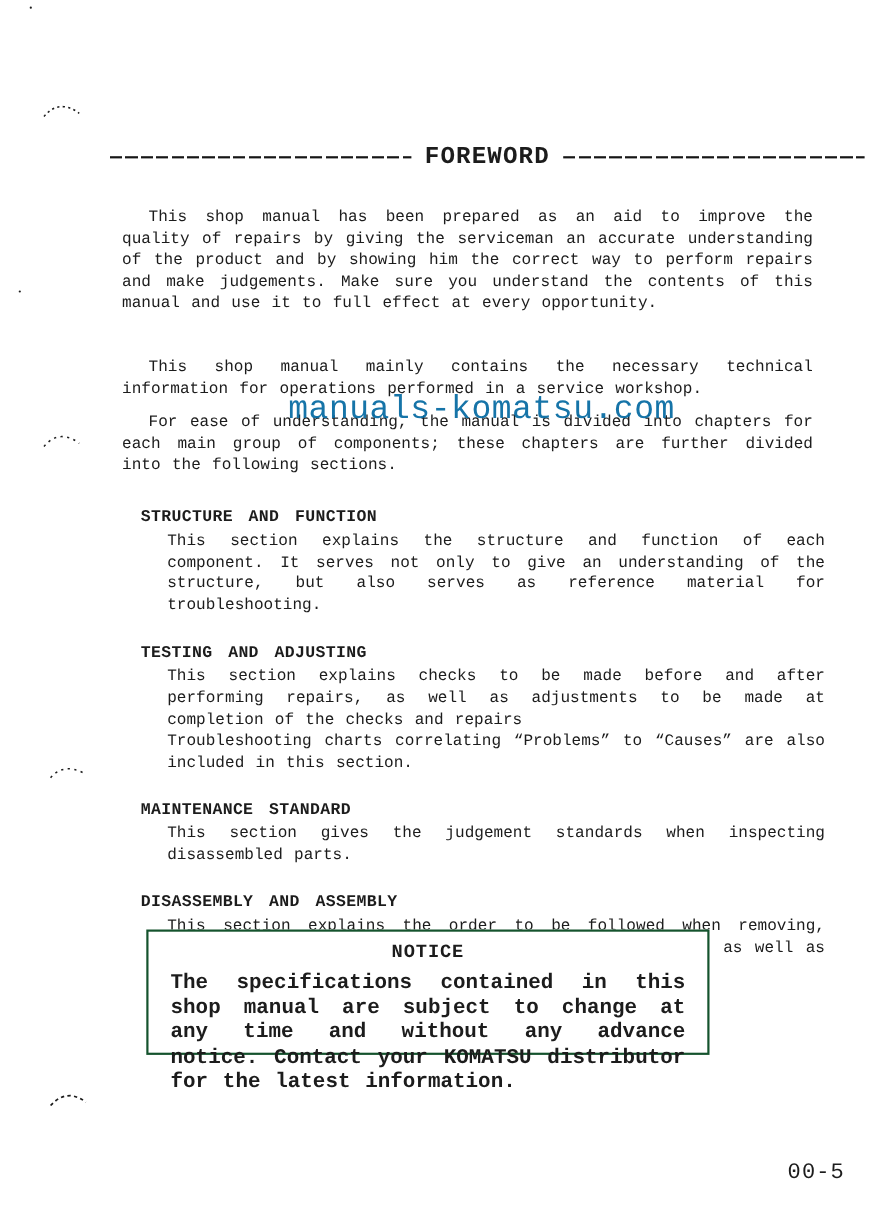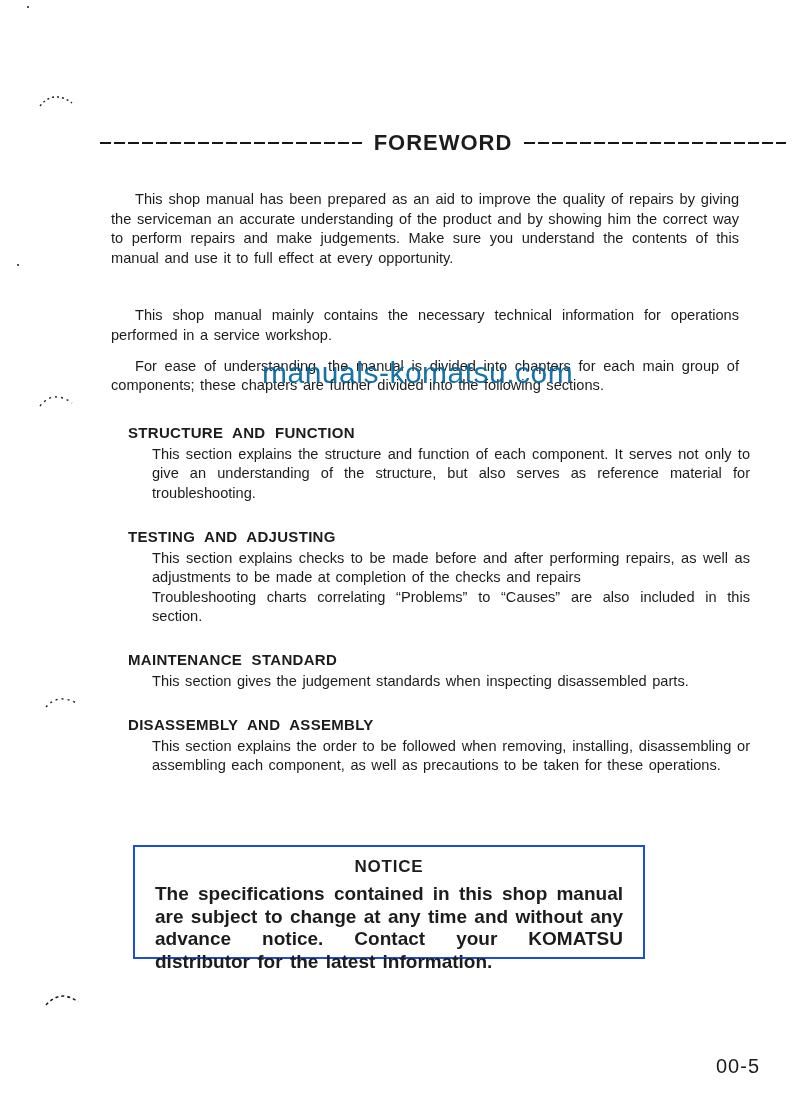"FOREWORD" .page { font-family: Liberation Sans, sans-serif -> Liberation Mono, monospace }
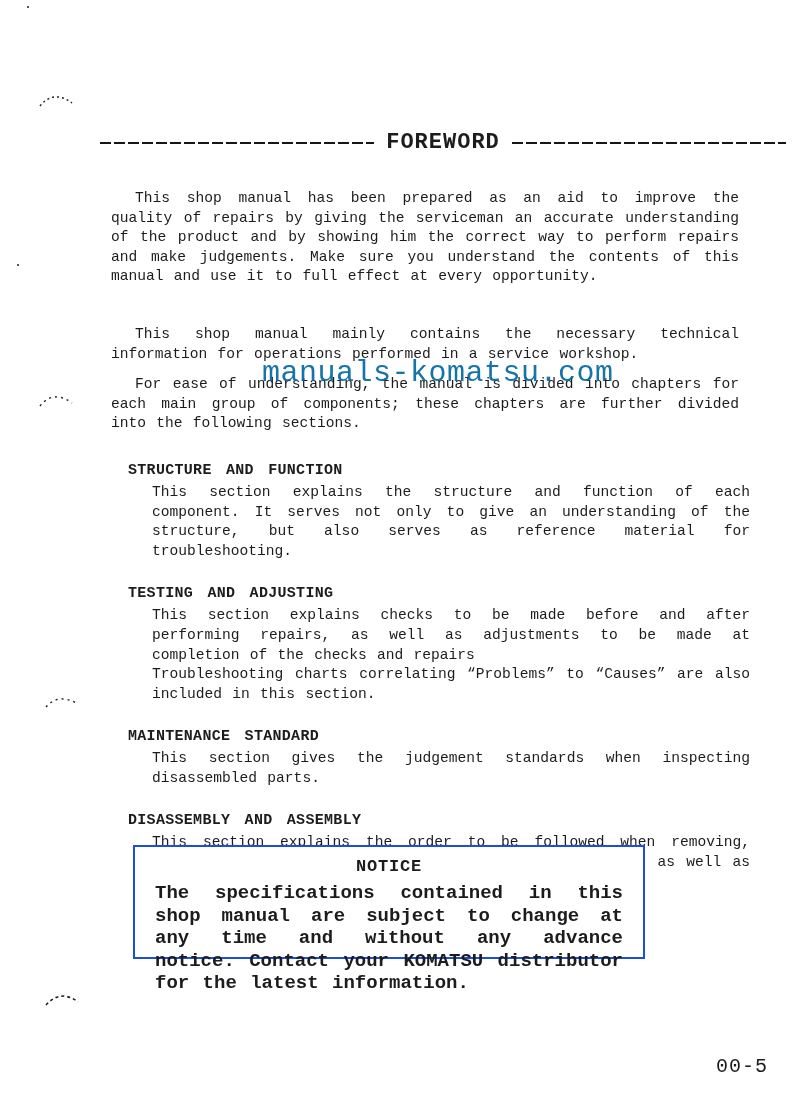"NOTICE" .notice-box { border: 2px solid #1d4ed8 -> 2px solid #14532d }
